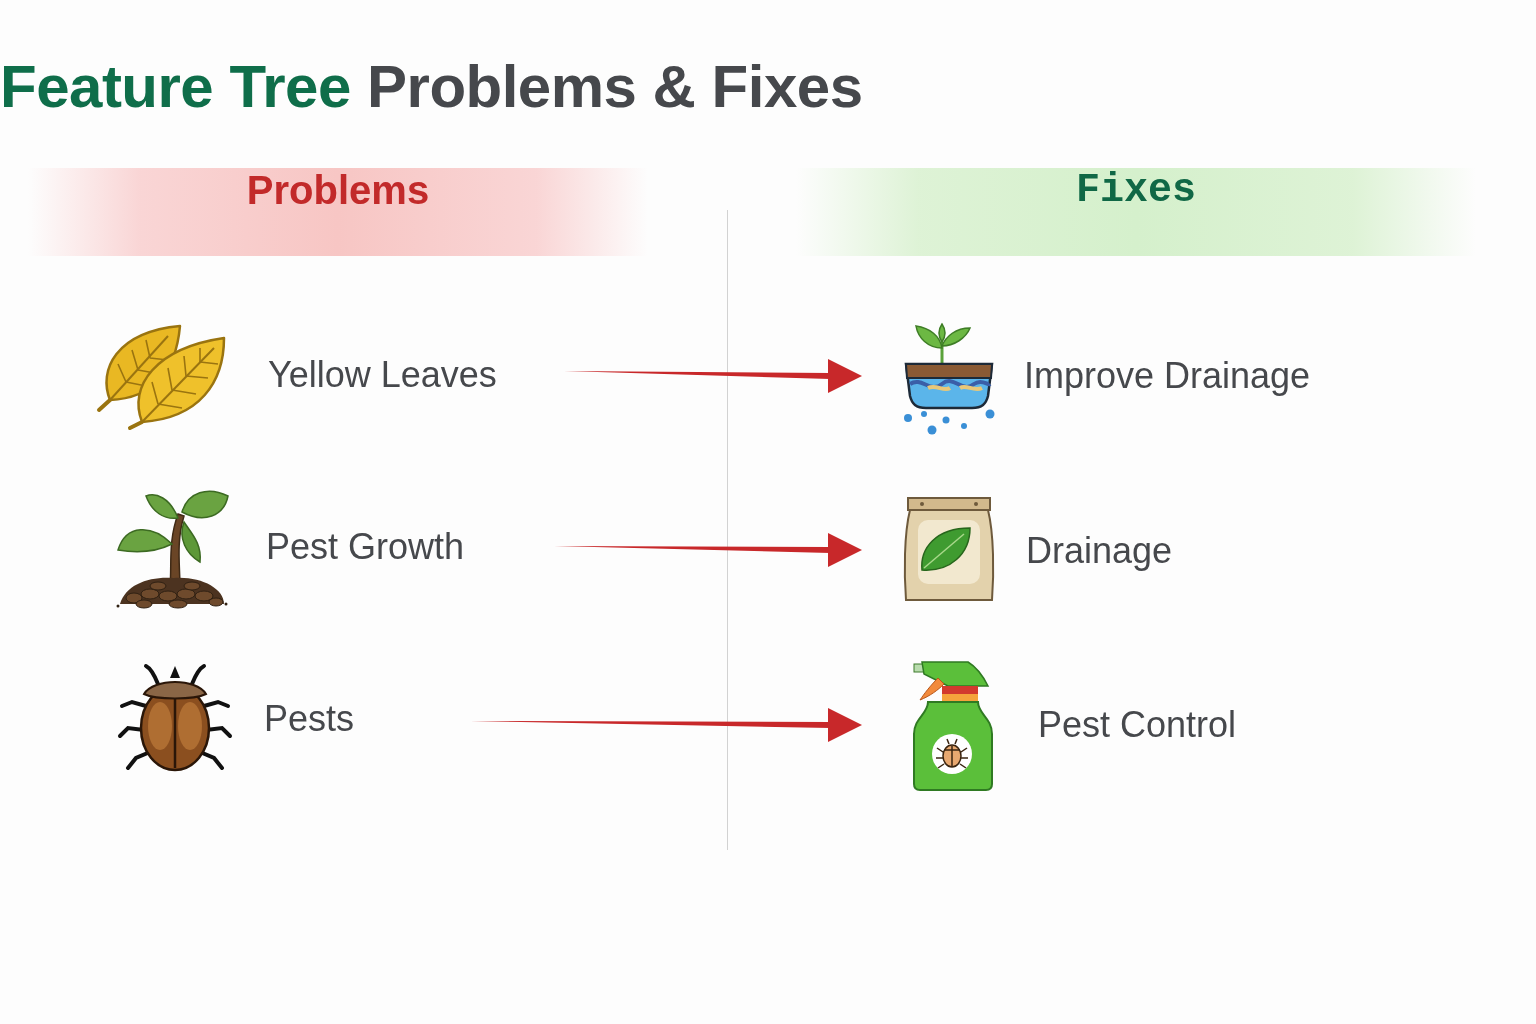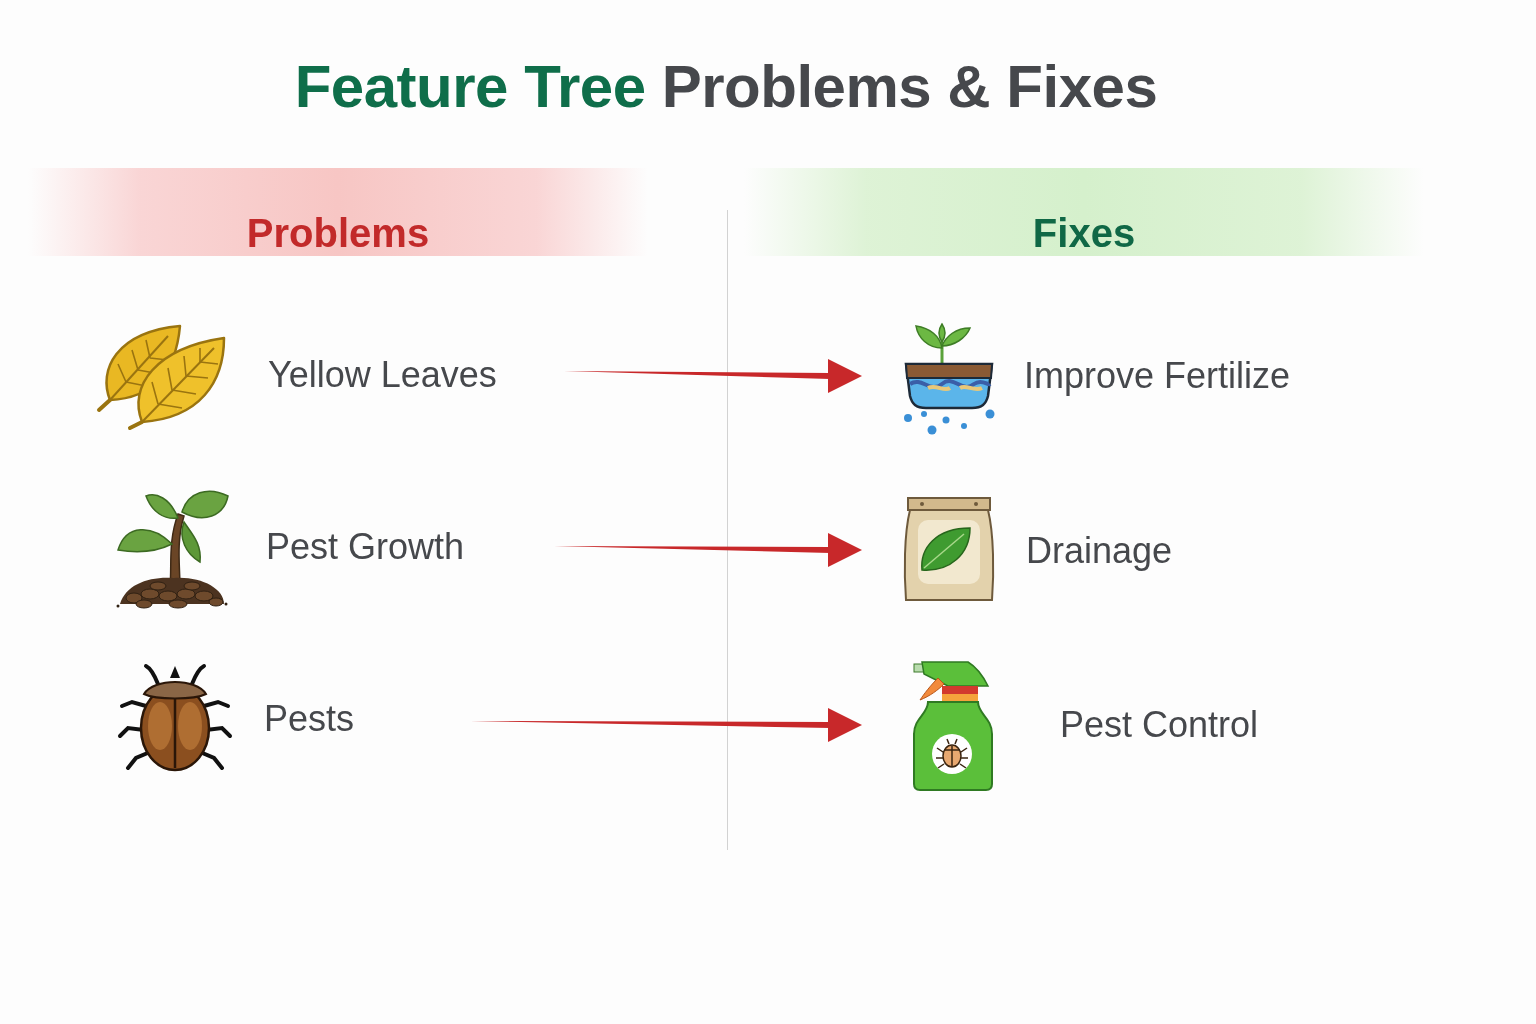"Feature Tree Problems & Fixes" .title { padding-left: 11px -> none; text-align: center -> none }
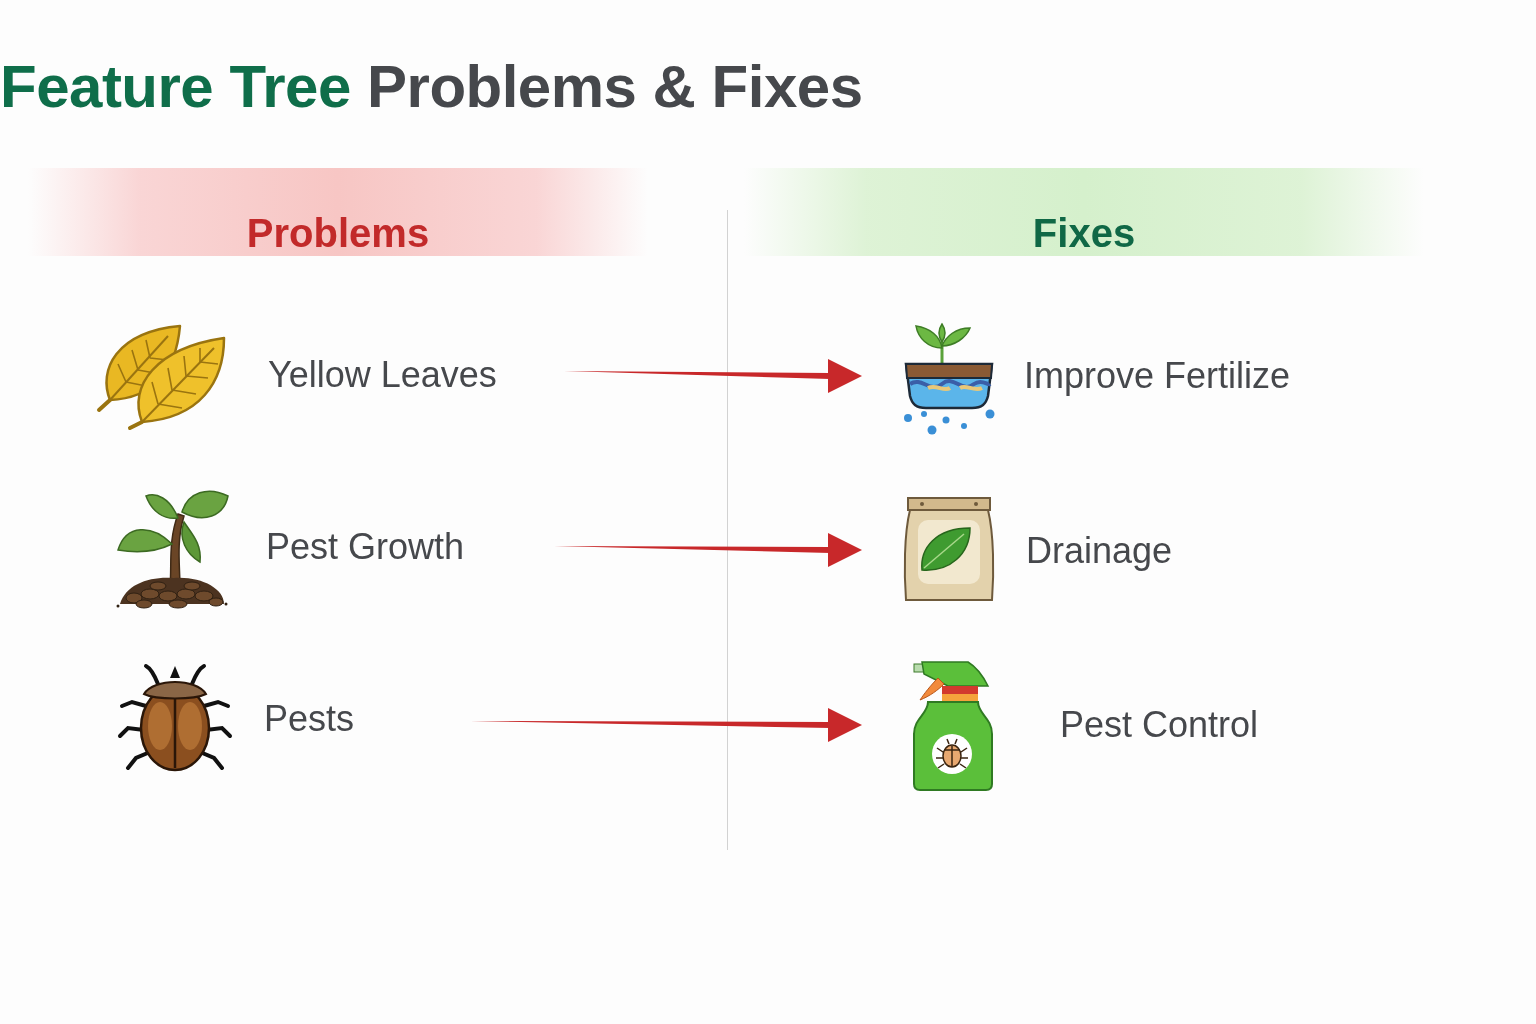"Problems" .band { align-items: flex-end -> flex-start }
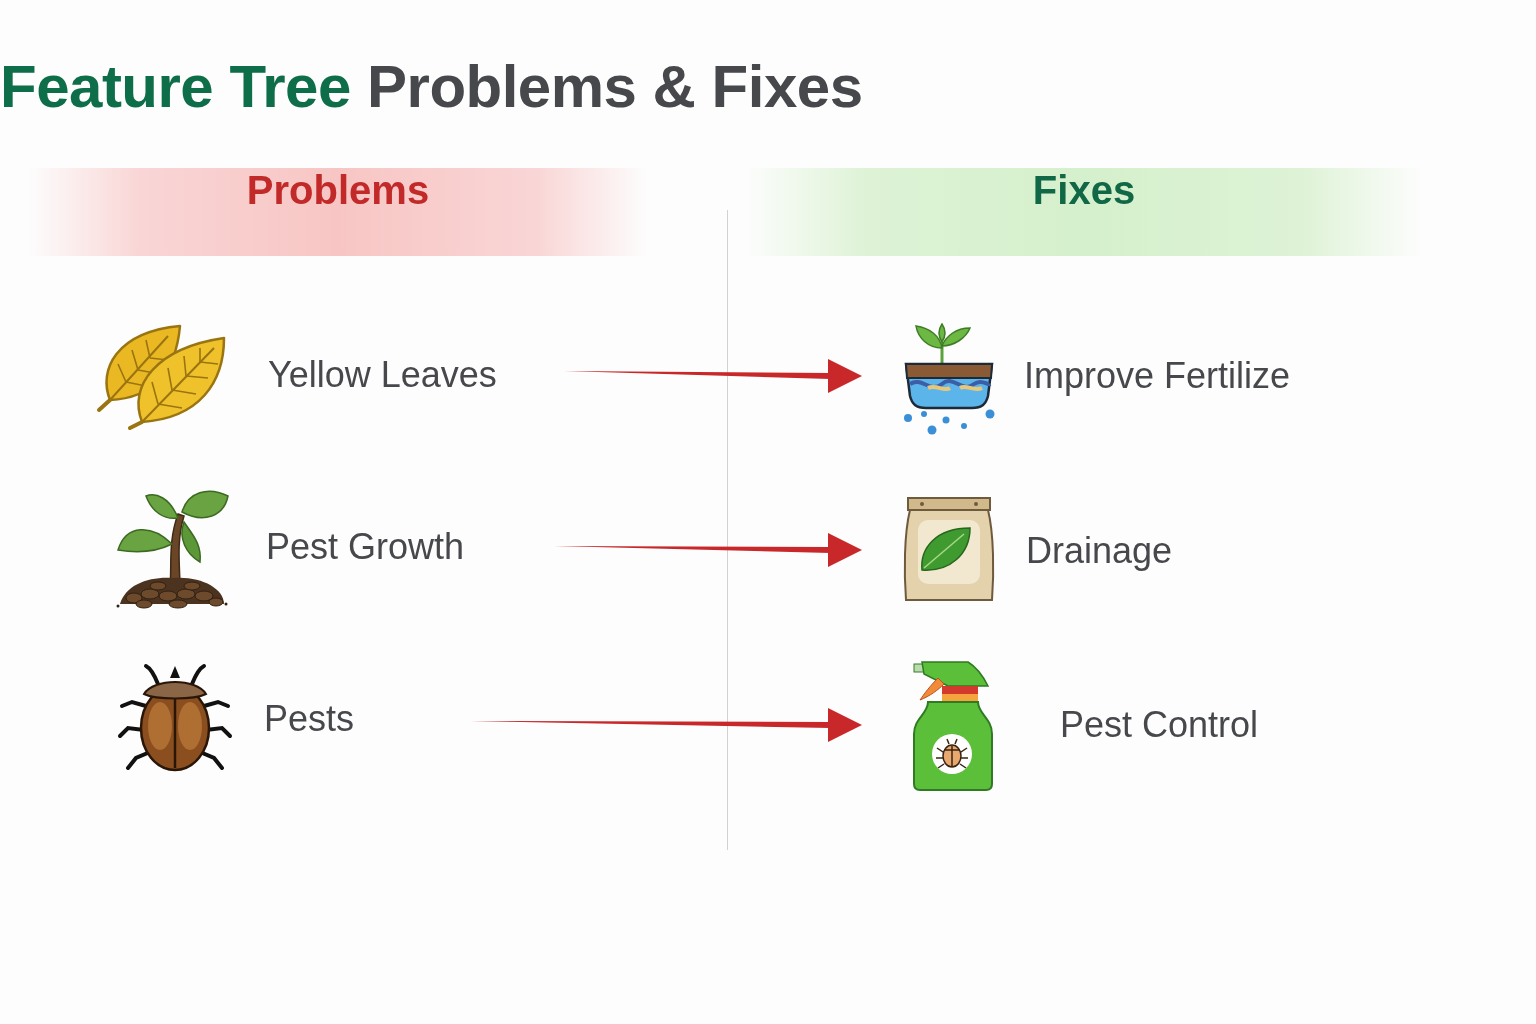"Fixes" .band.fixes { font-family: none -> Liberation Mono, monospace; left: 744px -> 796px }
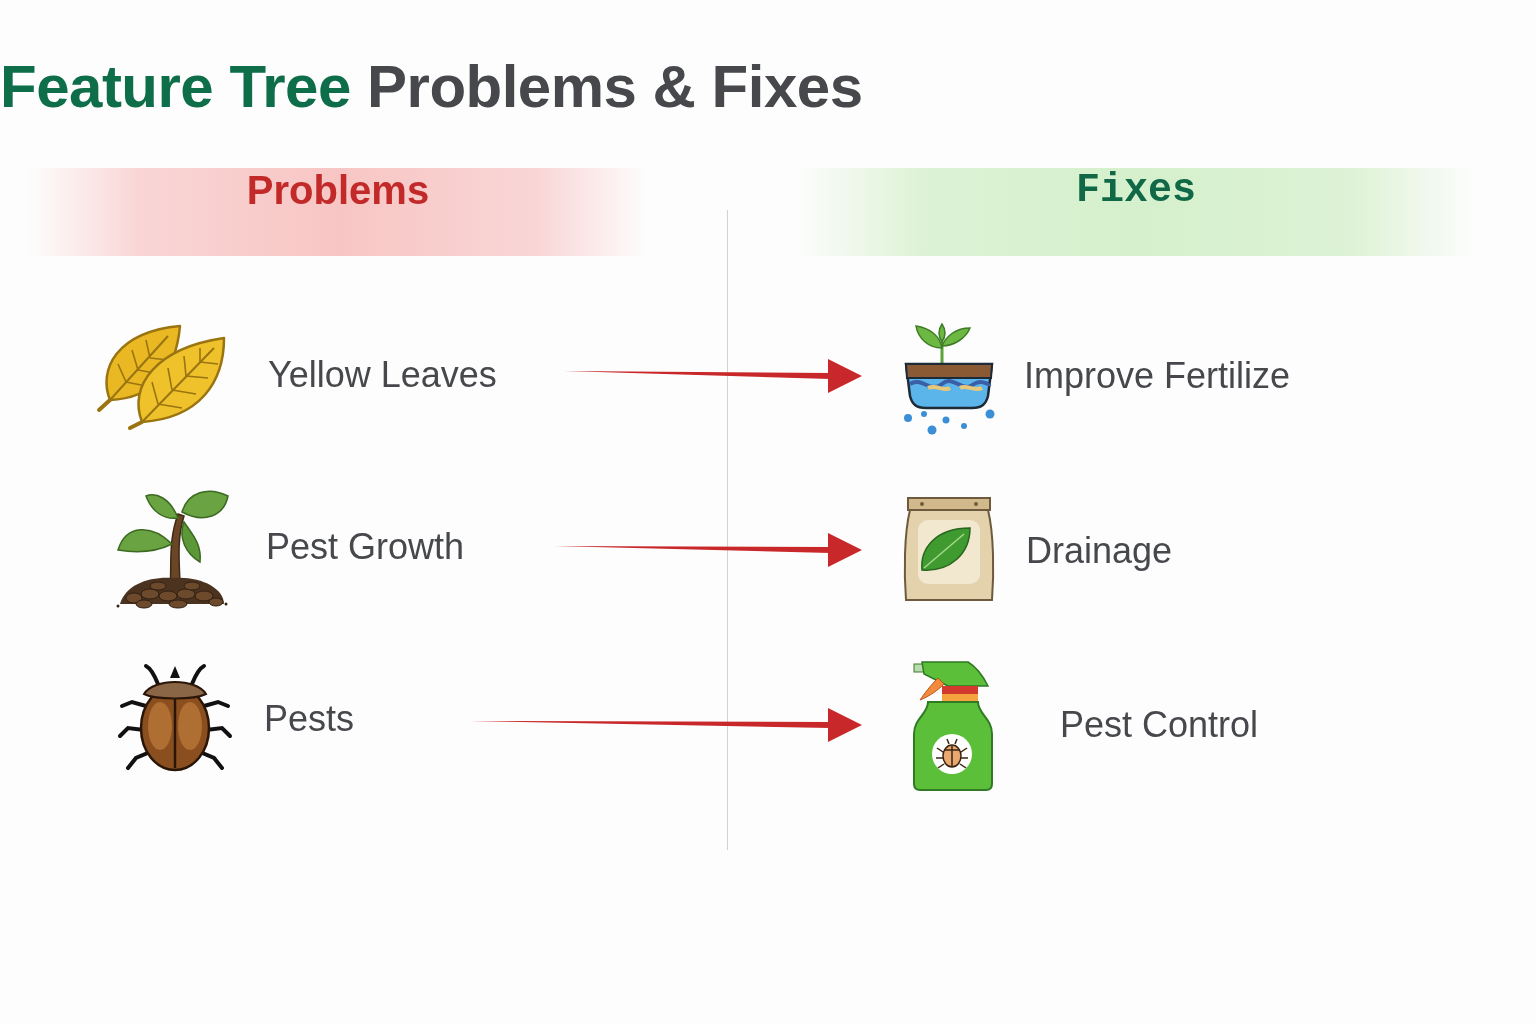"Improve Fertilize" div.label { text: Fertilize -> Drainage }
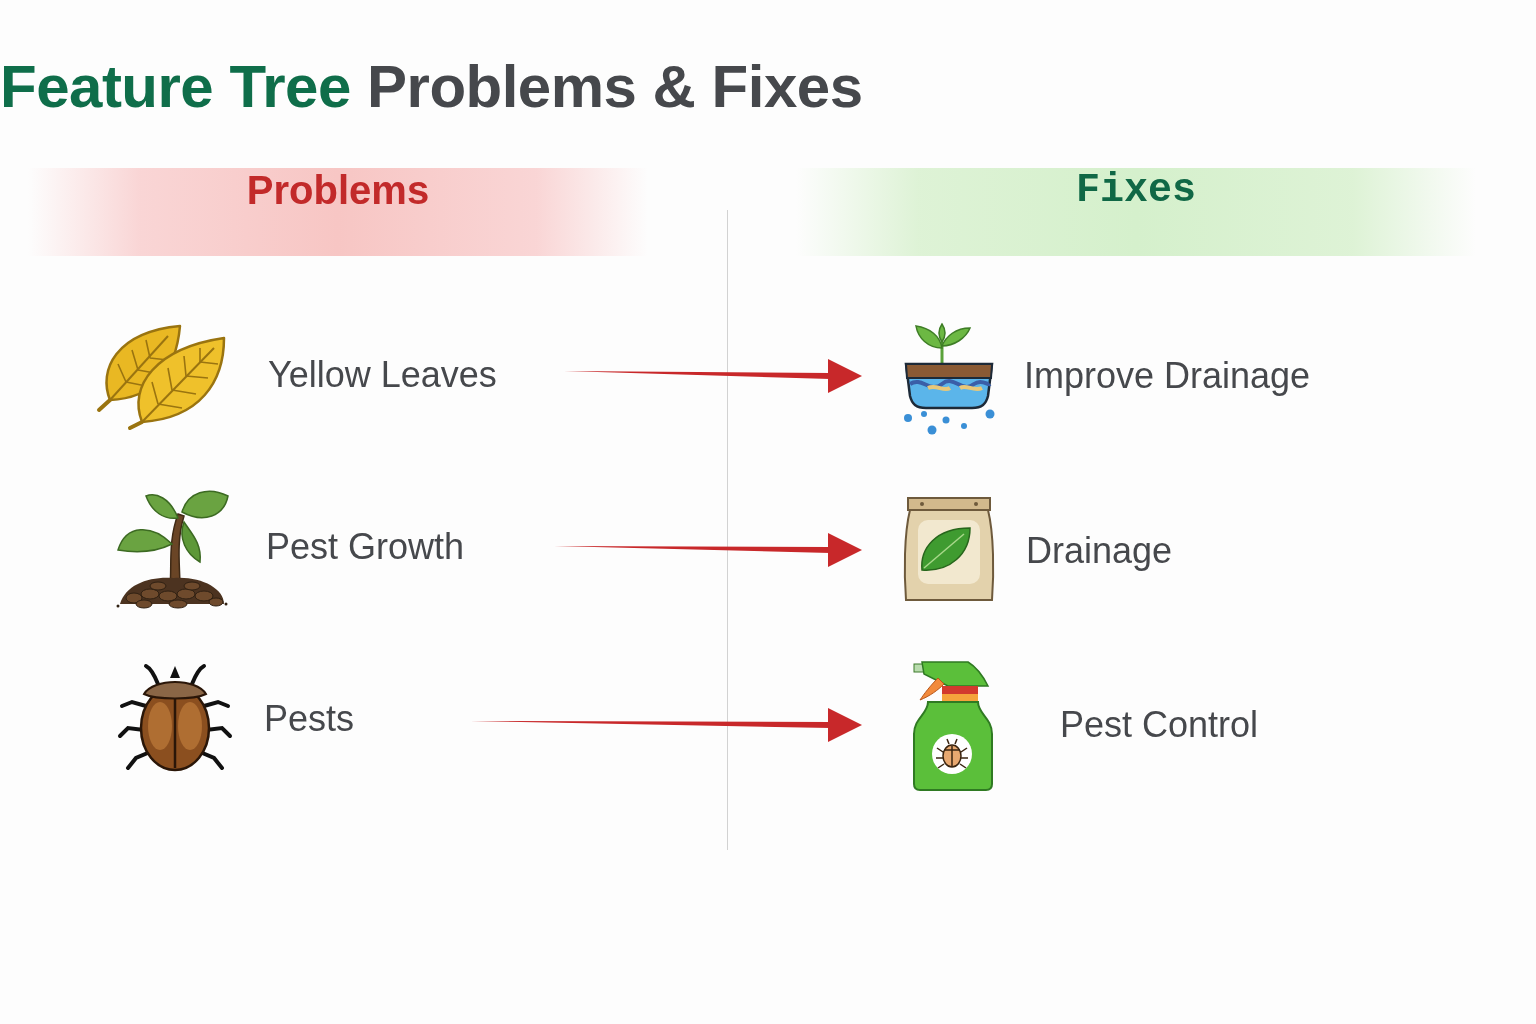"Pest Control" div.label { left: 1060px -> 1038px }
